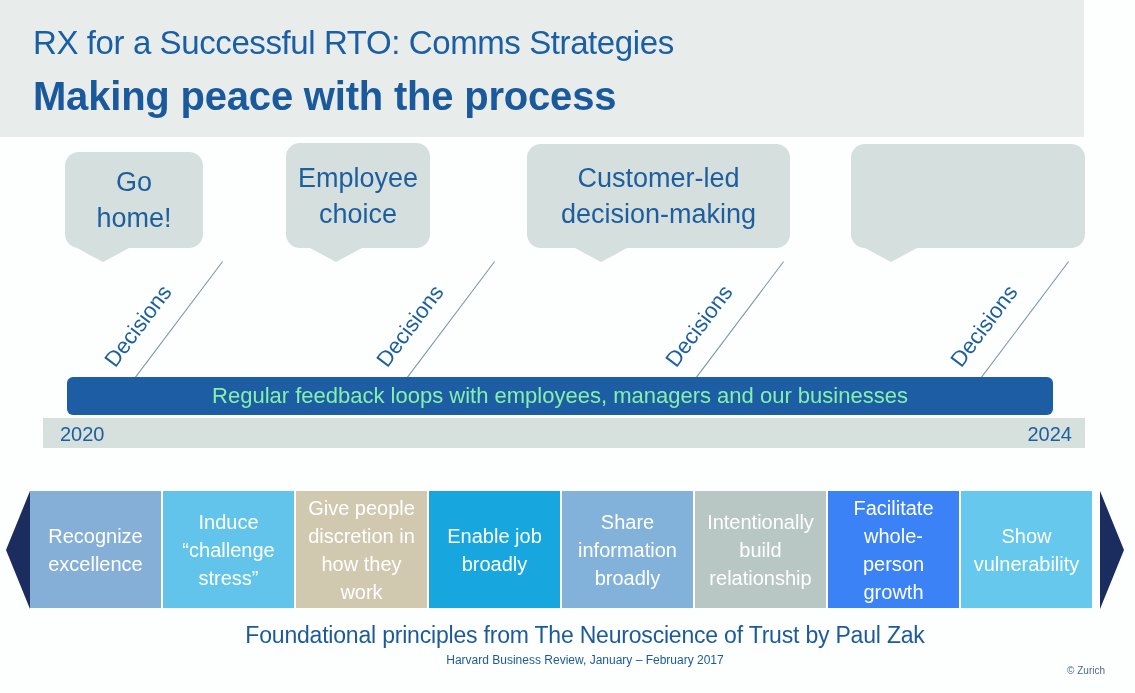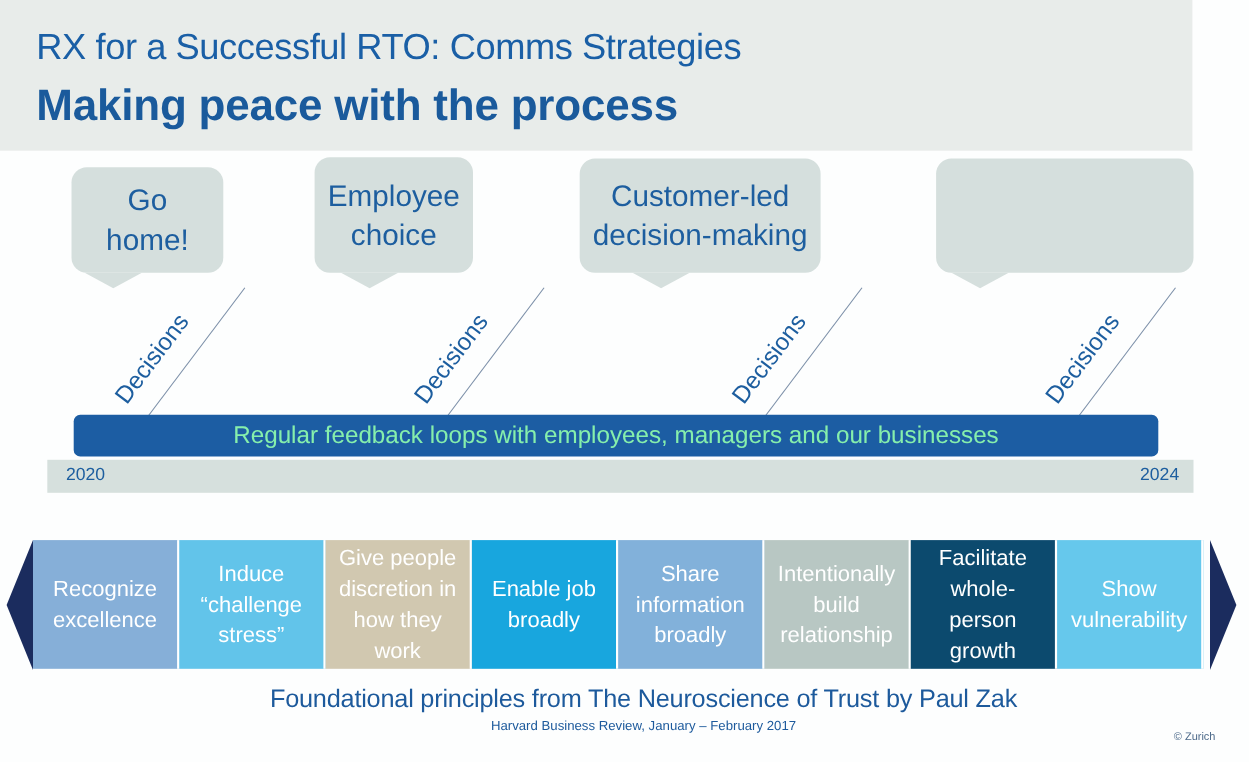"Customer-led" div.bubble { width: 219px -> 263px }
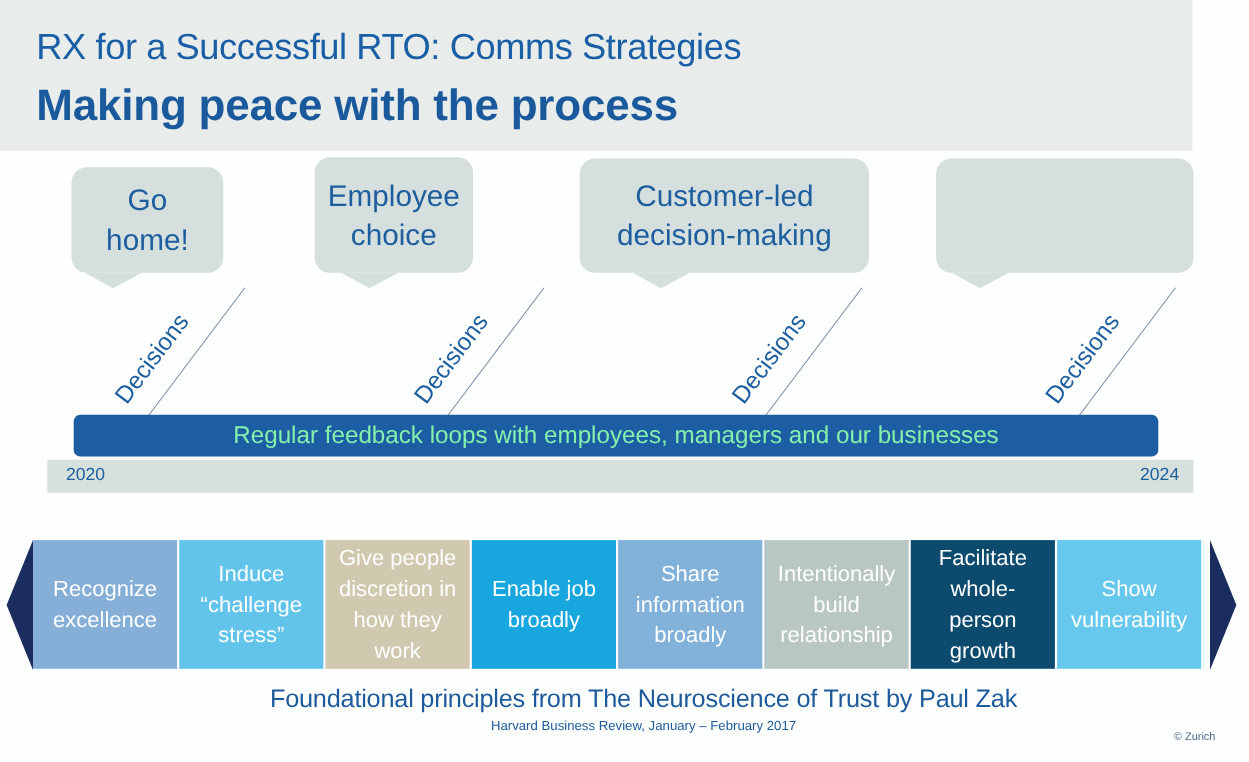"2020" .year { font-size: 16px -> 20px }
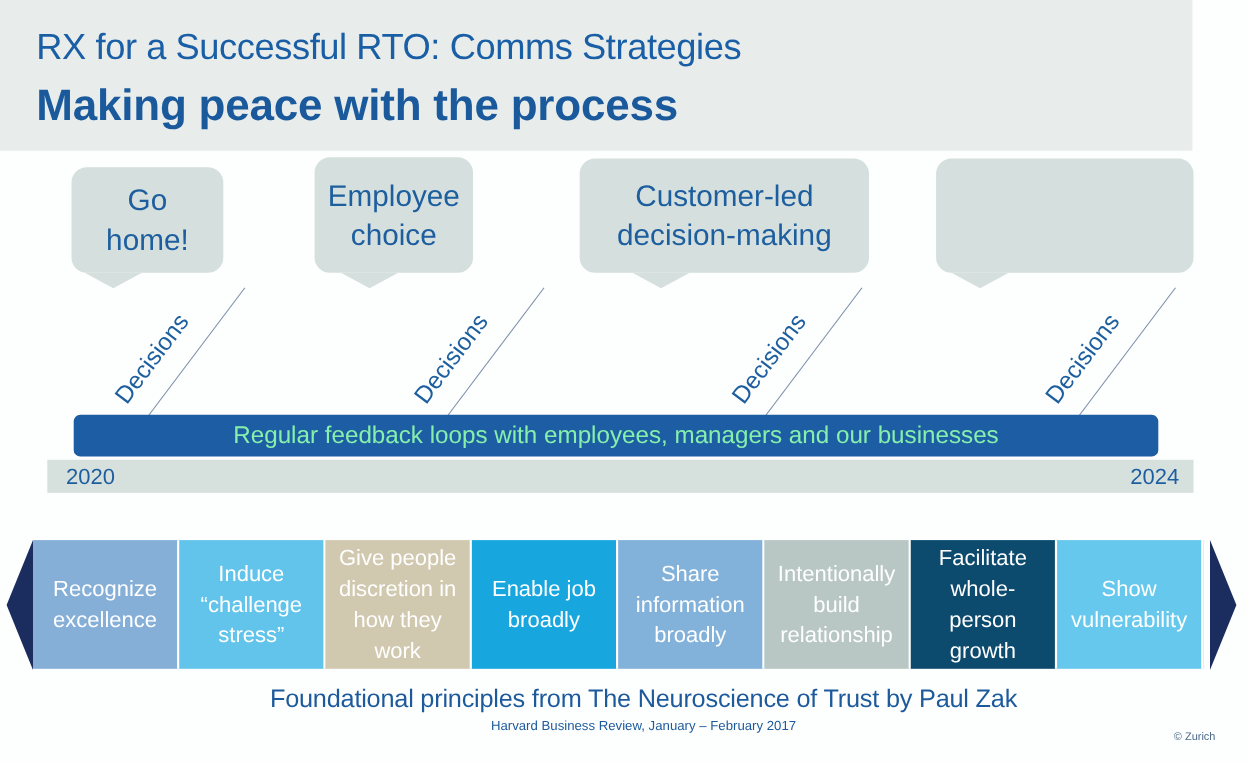"Facilitate" div.principle { background: #0c4a6e -> #3b82f6 }
